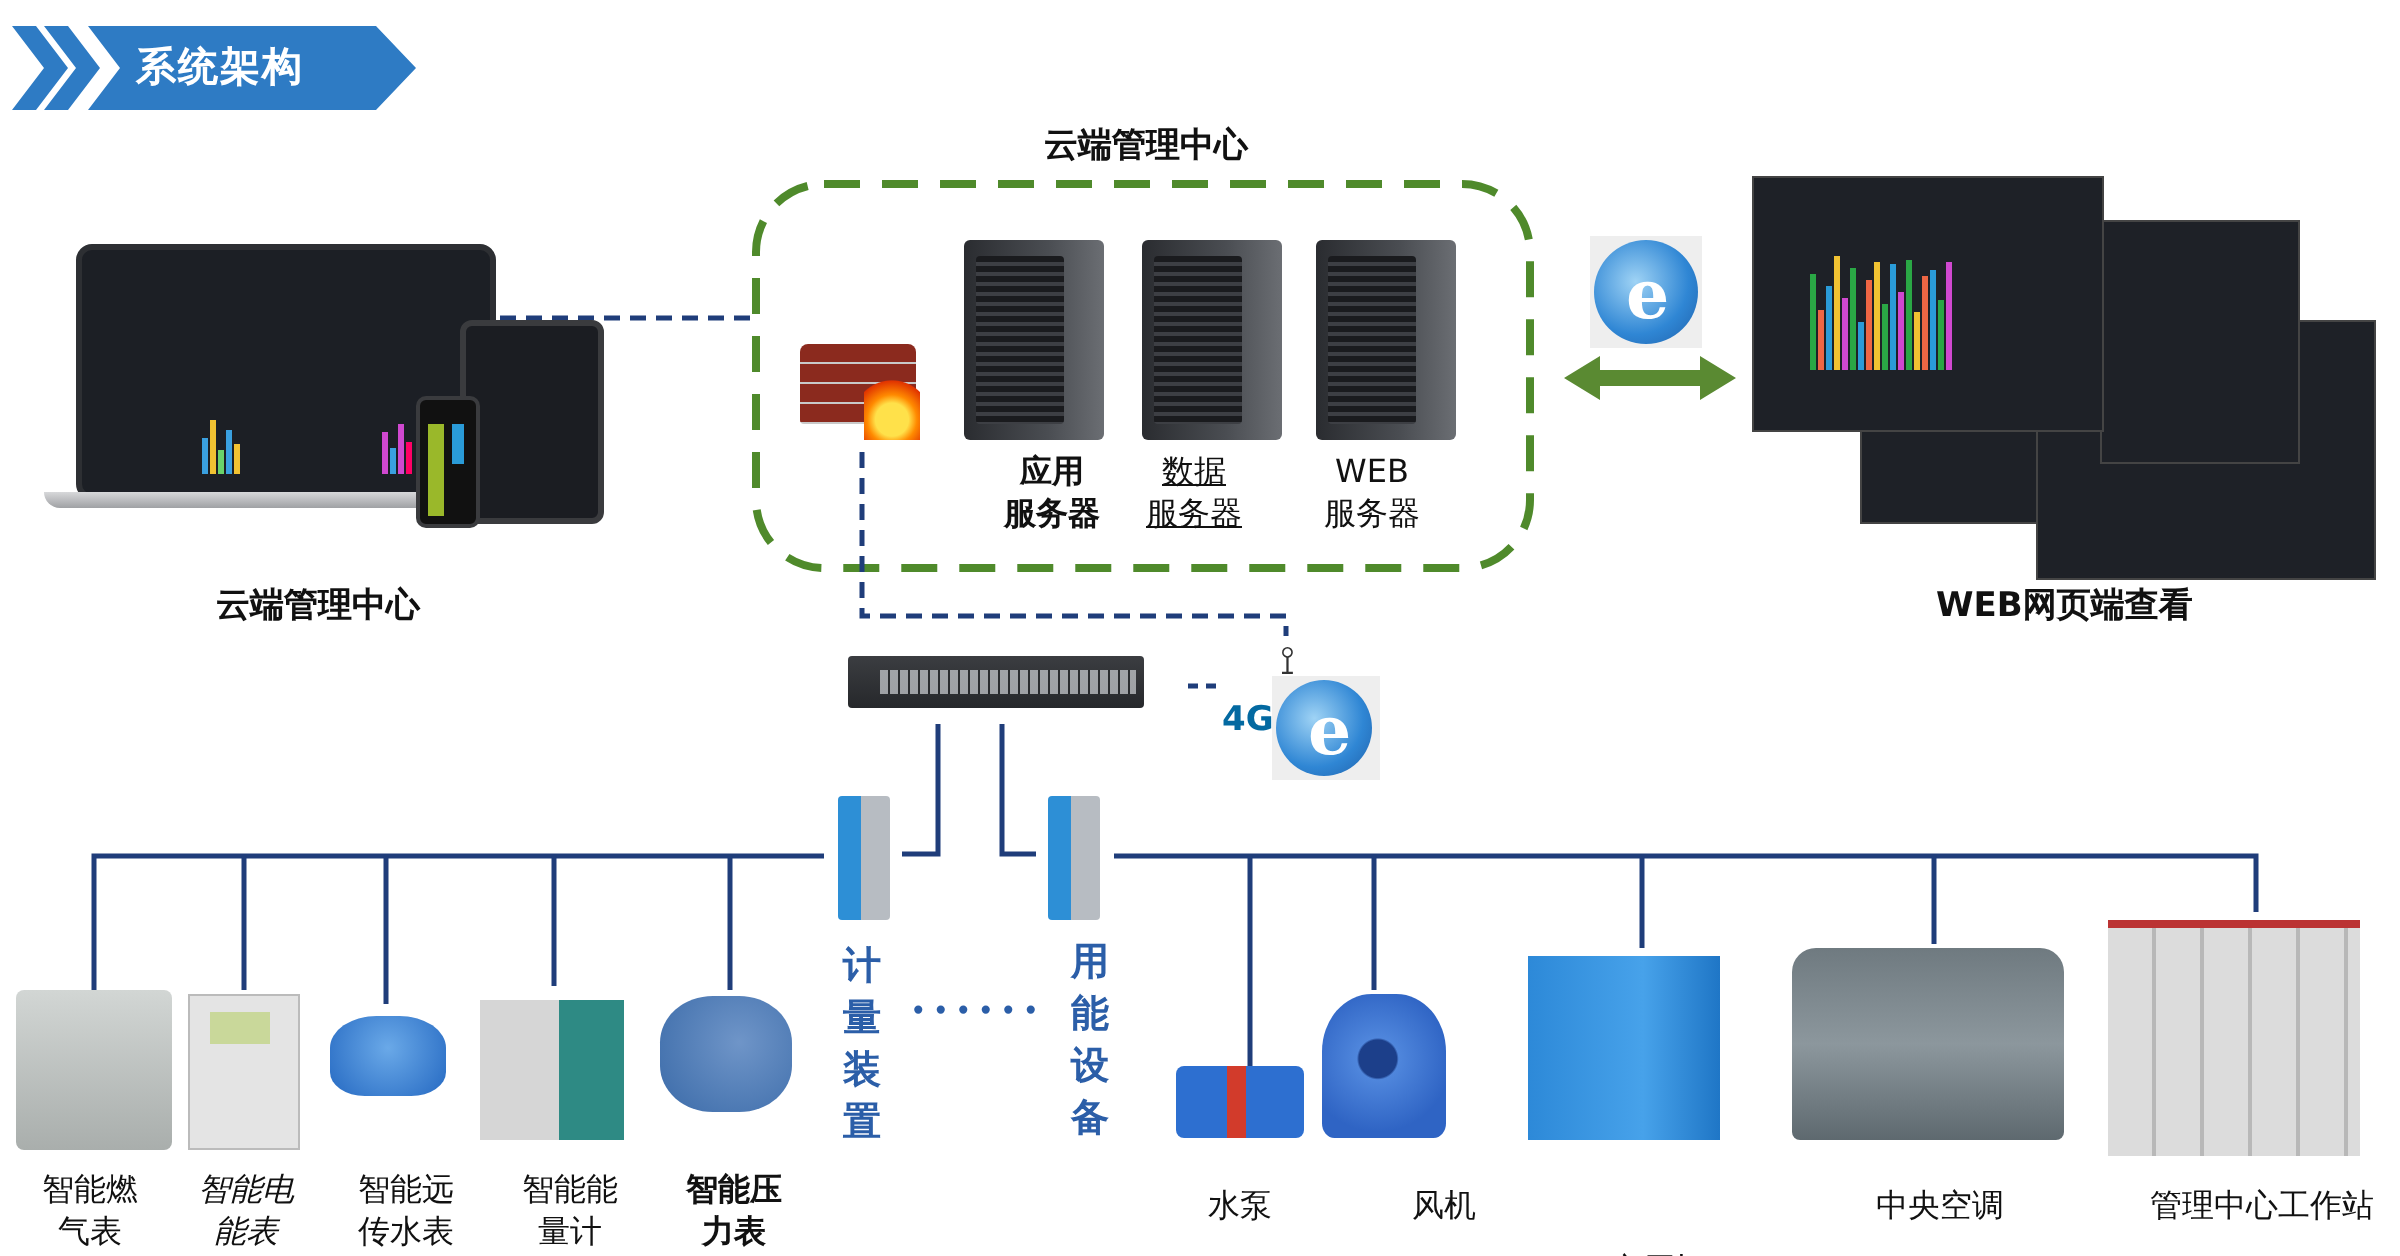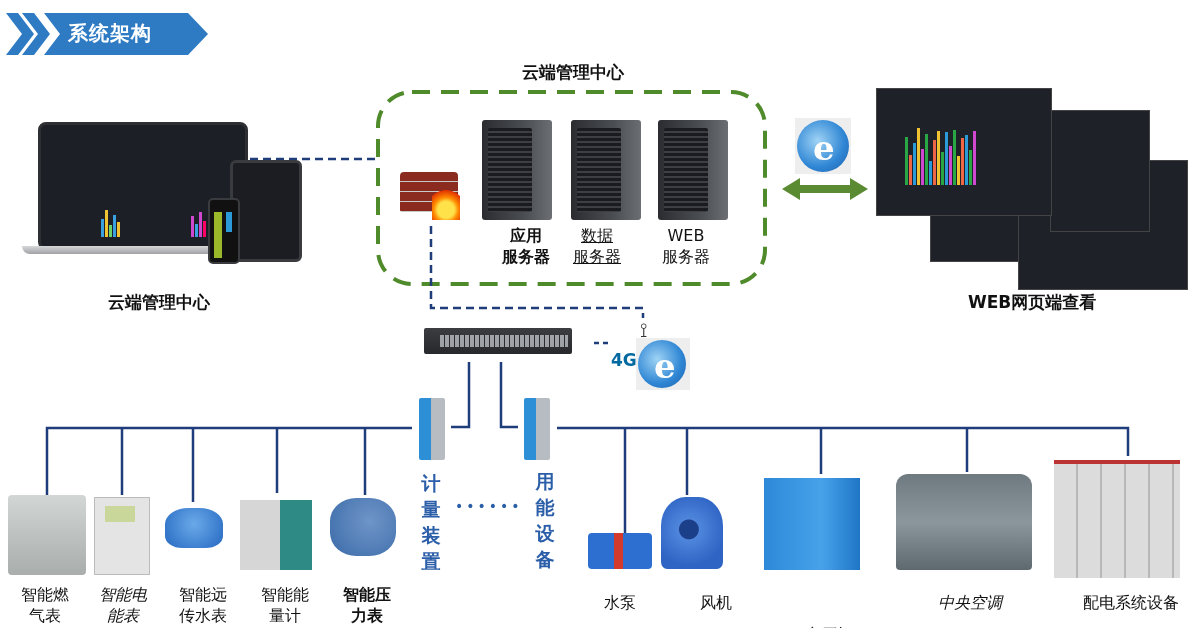"风机" div.abs { text-align: none -> right }
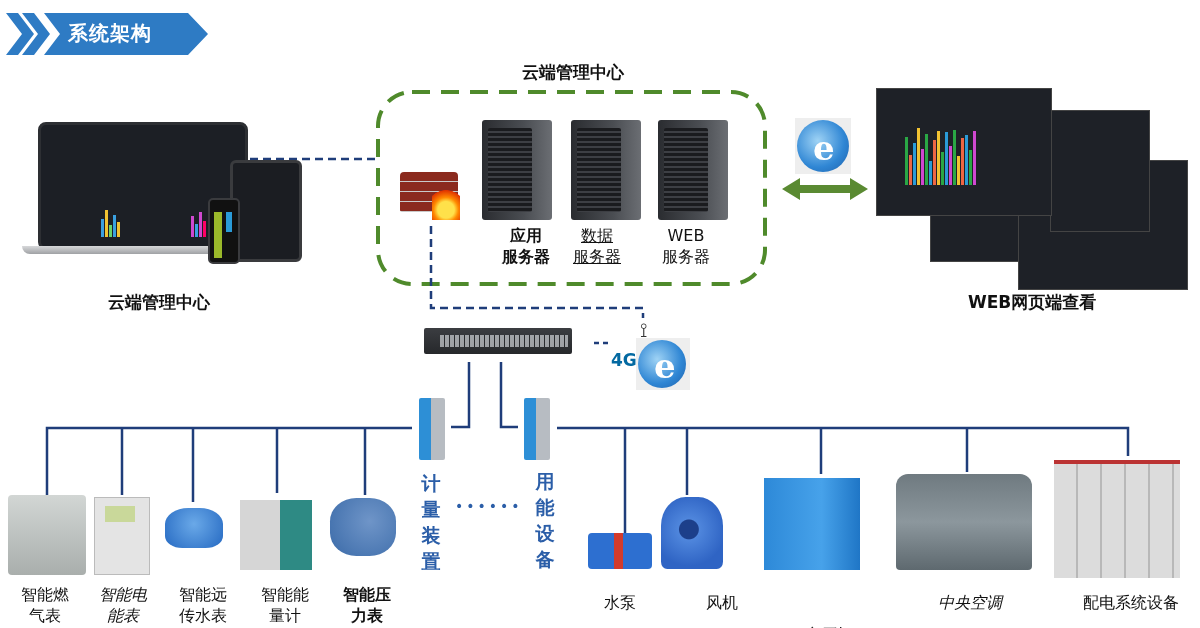"中央空调" div.abs { font-style: italic -> none }
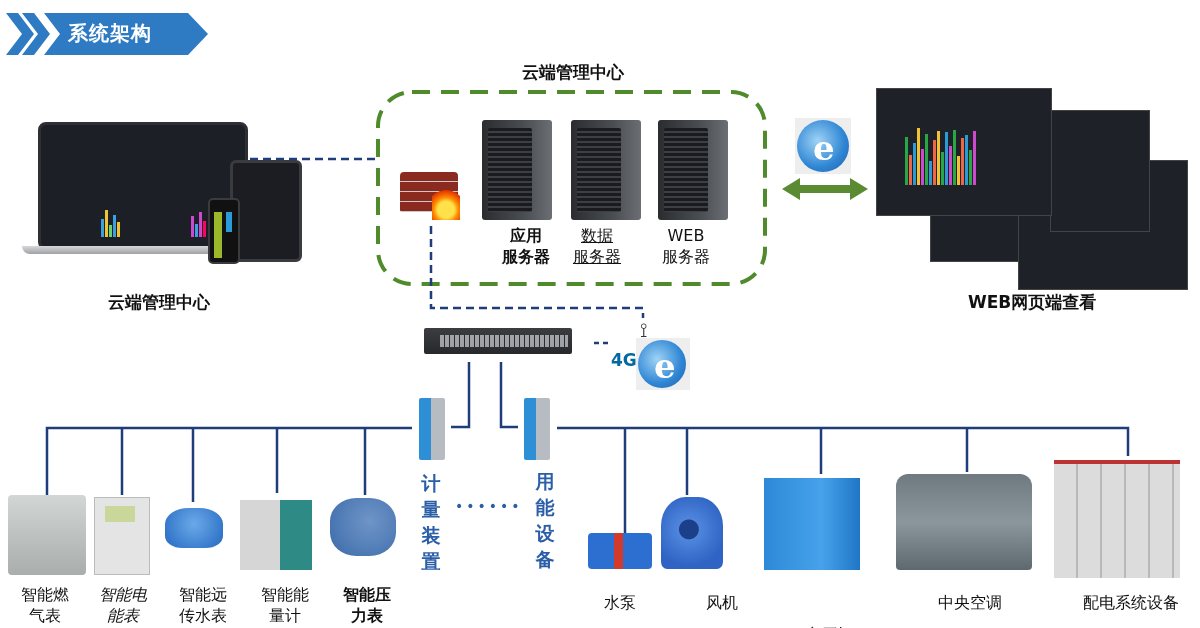"配电系统设备" div.abs { text: 配电系统设备 -> 管理中心工作站 }
